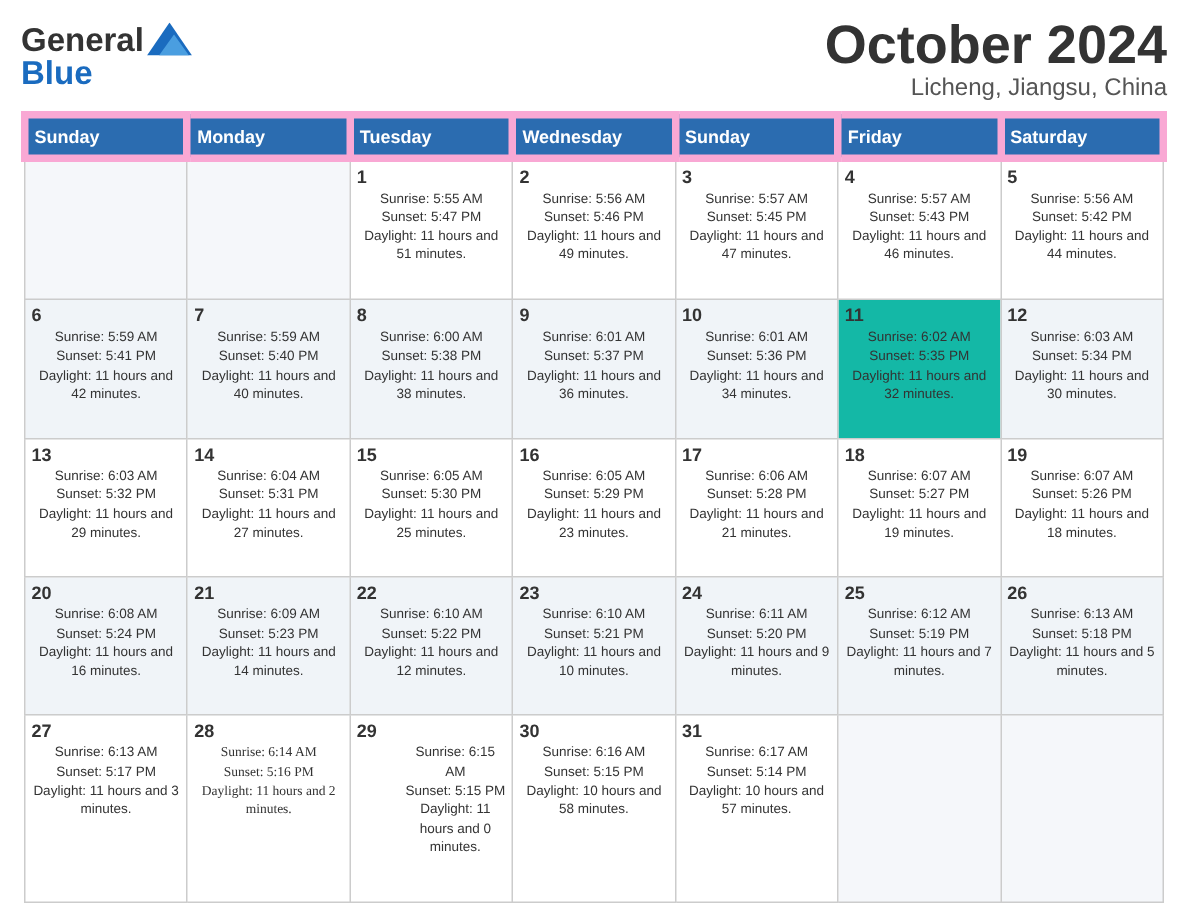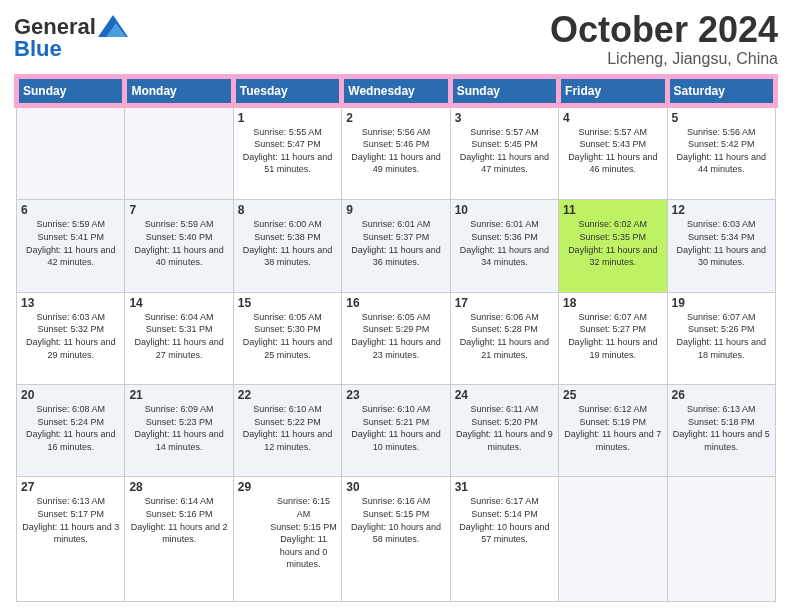"11" td { background: #bef264 -> #14b8a6 }
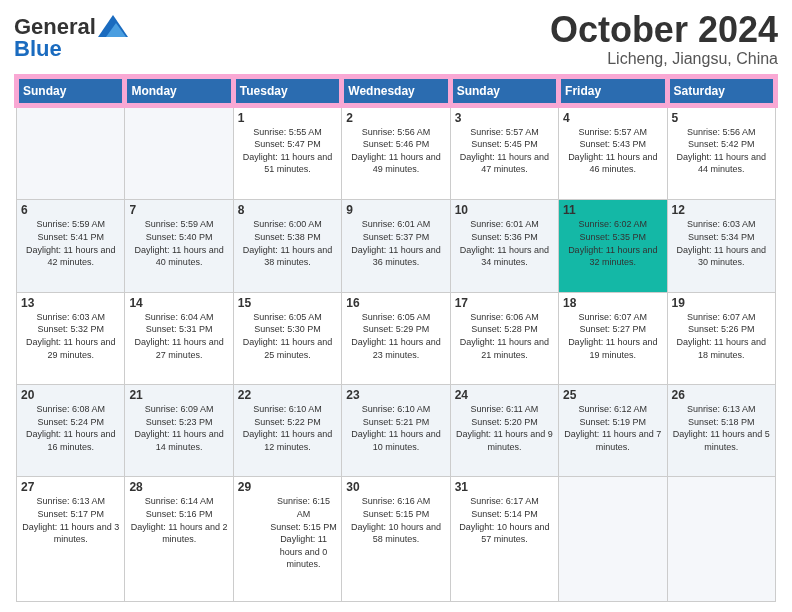"Sunrise: 6:14 AM" div.day-info { font-family: none -> Liberation Serif, serif }
